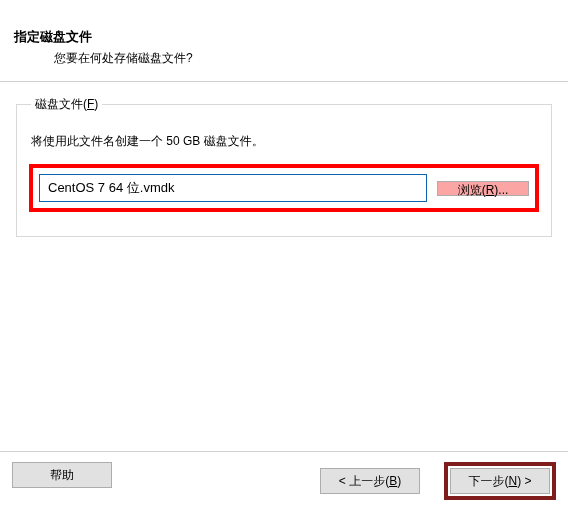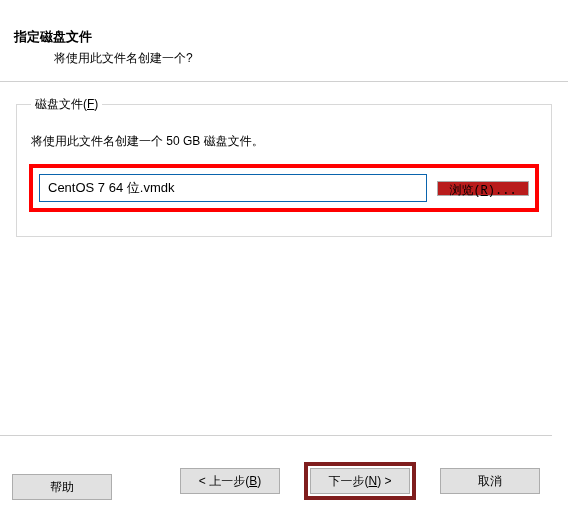"将使用此文件名创建一个?" div.header-sub { text: 将使用此文件名创建一个 -> 您要在何处存储磁盘文件 }
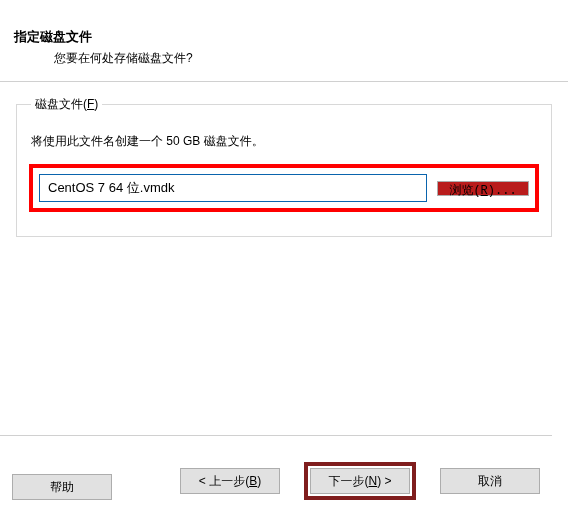"浏览(R)..." .browse-btn { background: #b91c1c -> #fca5a5; font-family: Liberation Mono, monospace -> Liberation Sans, sans-serif }
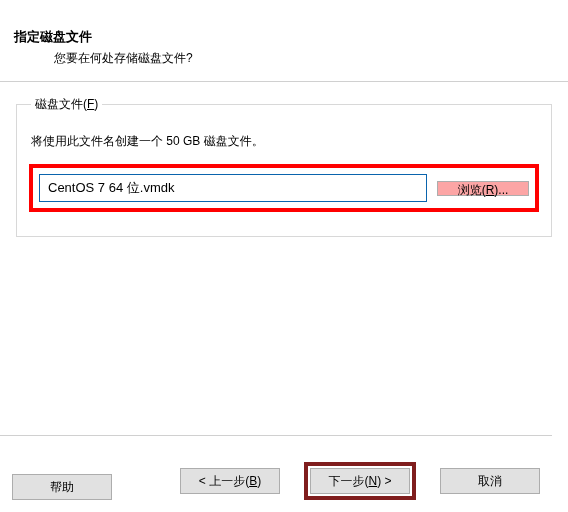"帮助" .footer { align-items: flex-end -> flex-start; padding: 26px 12px 12px 12px -> 10px 12px 12px 12px; right: 16px -> 0 }
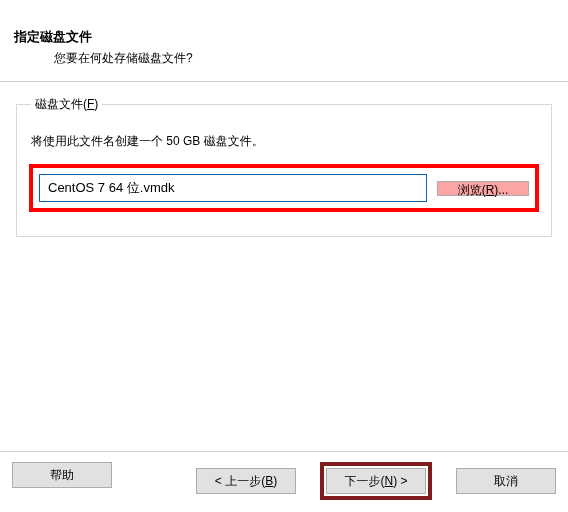"取消" button.btn { html: <button>取消</button> -> none }
